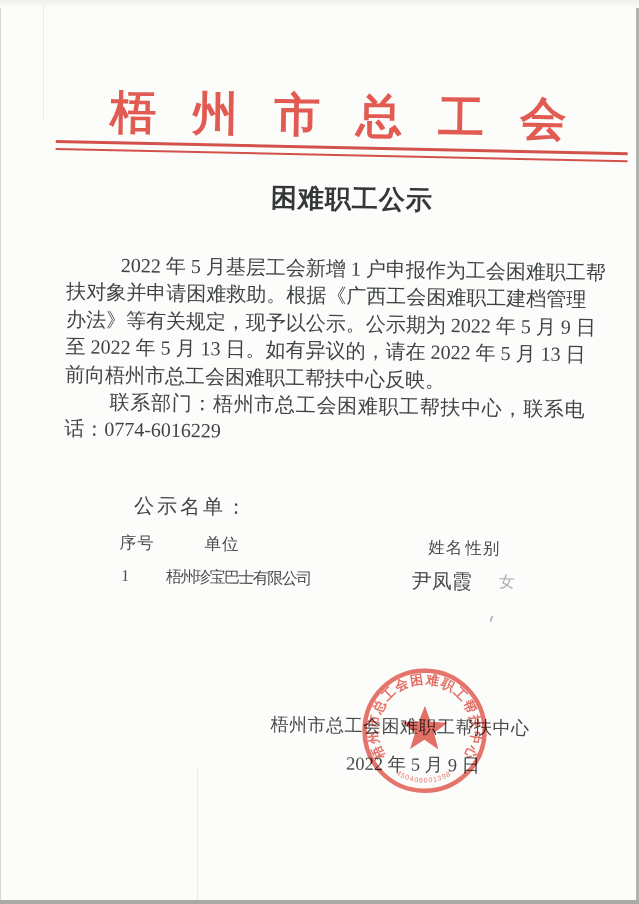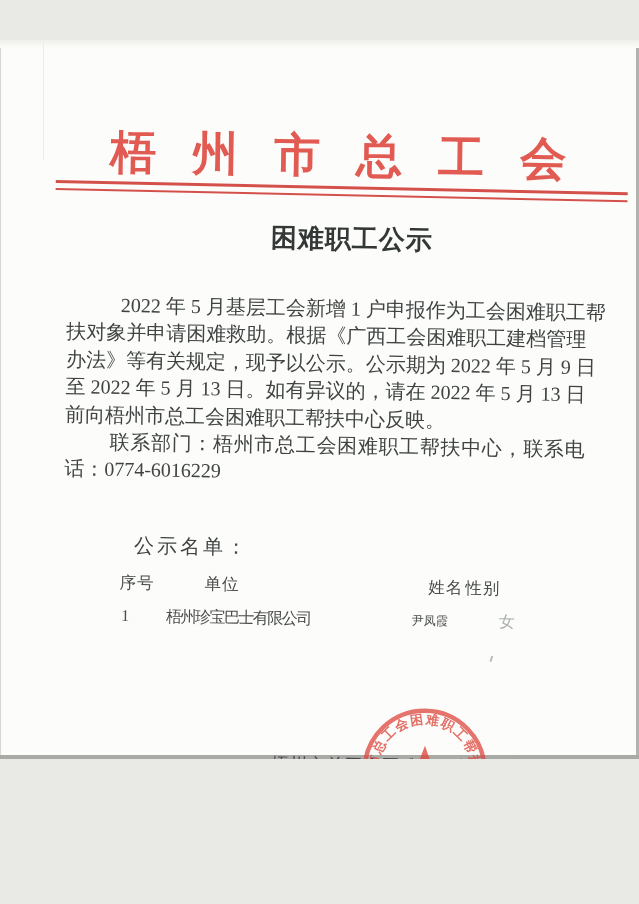"梧州市总工会" .scan { height: 719px -> 904px; margin-top: 40px -> none }
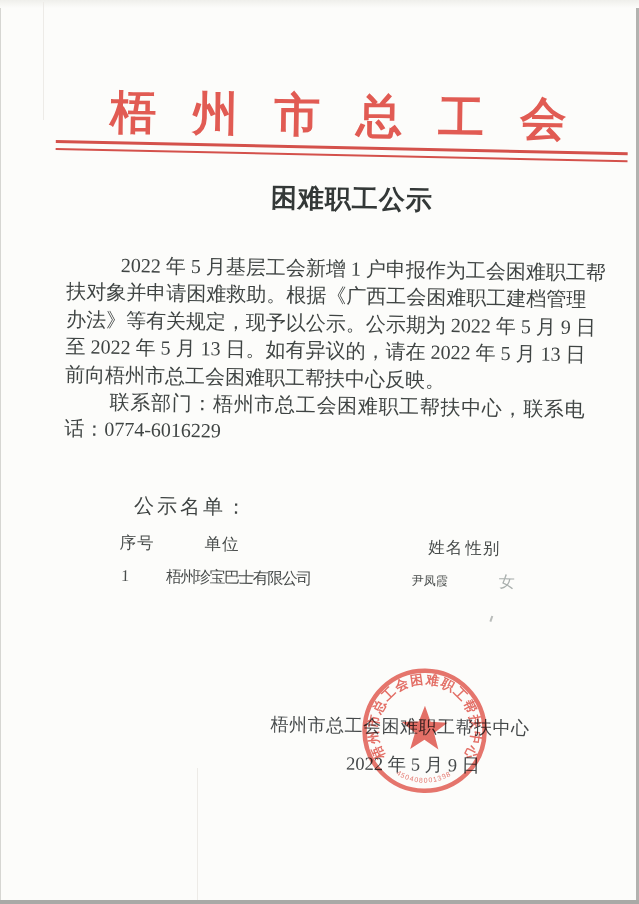"尹凤霞" .d-name { font-size: 12px -> 20px }
